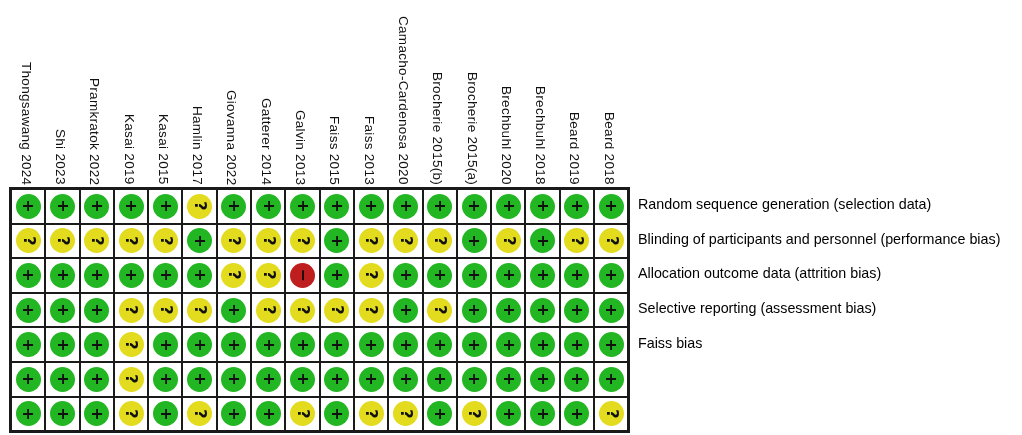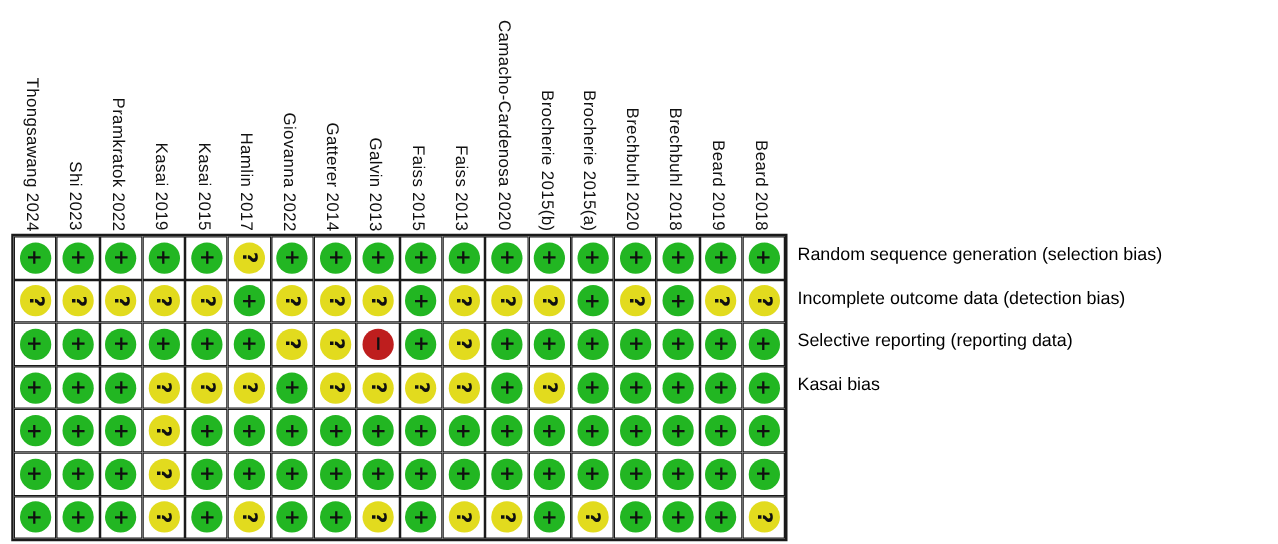"Random sequence generation (selection" div.row-label { text: bias -> data }
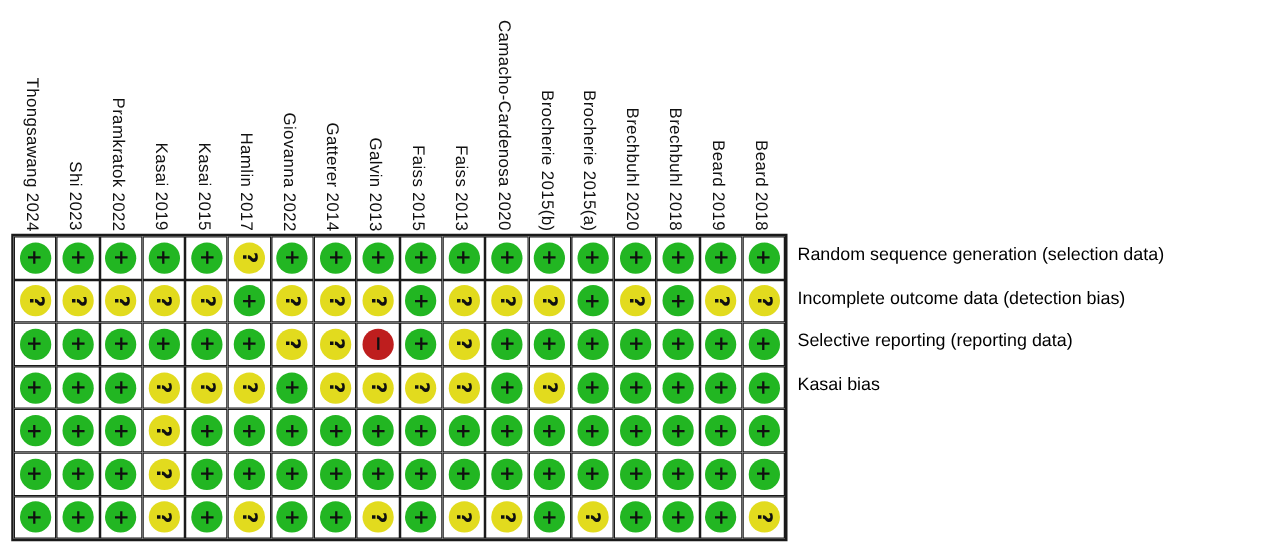"Blinding of participants and personnel" div.row-label { html: none -> <div>Blinding of participants and personnel (performance bias)</div> }
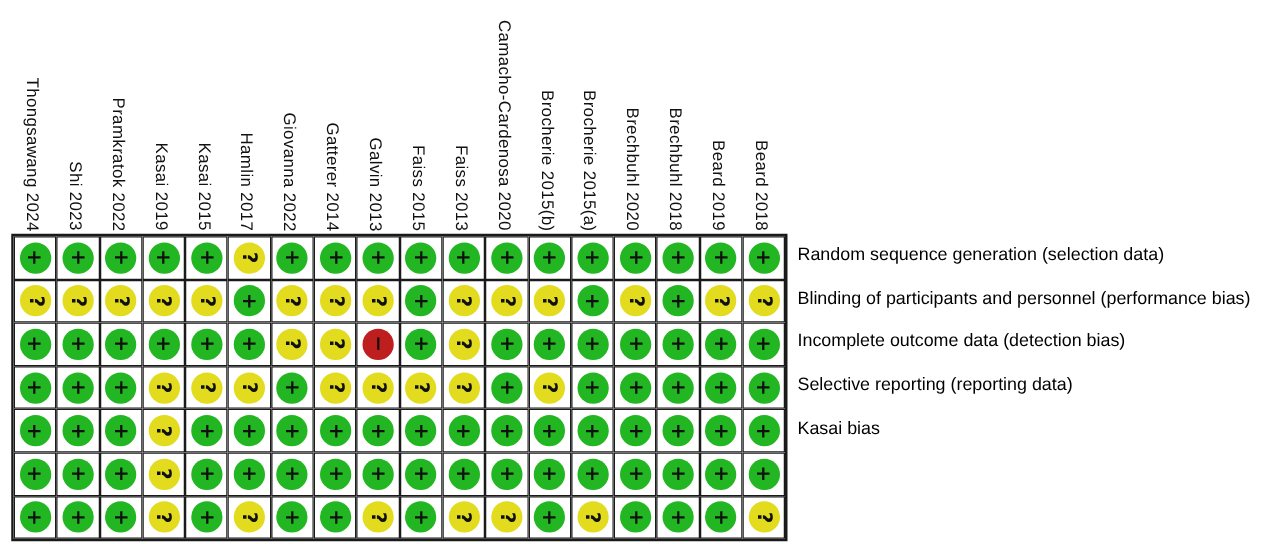"Incomplete outcome data (detection bias)" div.row-label { text: Incomplete outcome data (detection -> Allocation outcome data (attrition }
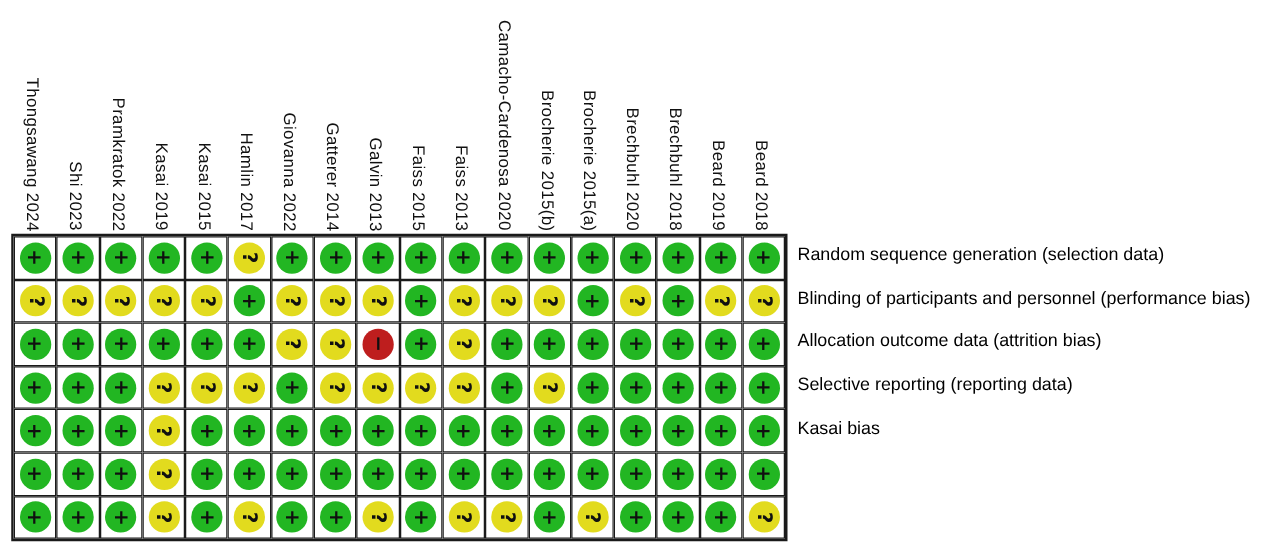"Selective reporting (reporting data)" div.row-label { text: reporting data -> assessment bias }
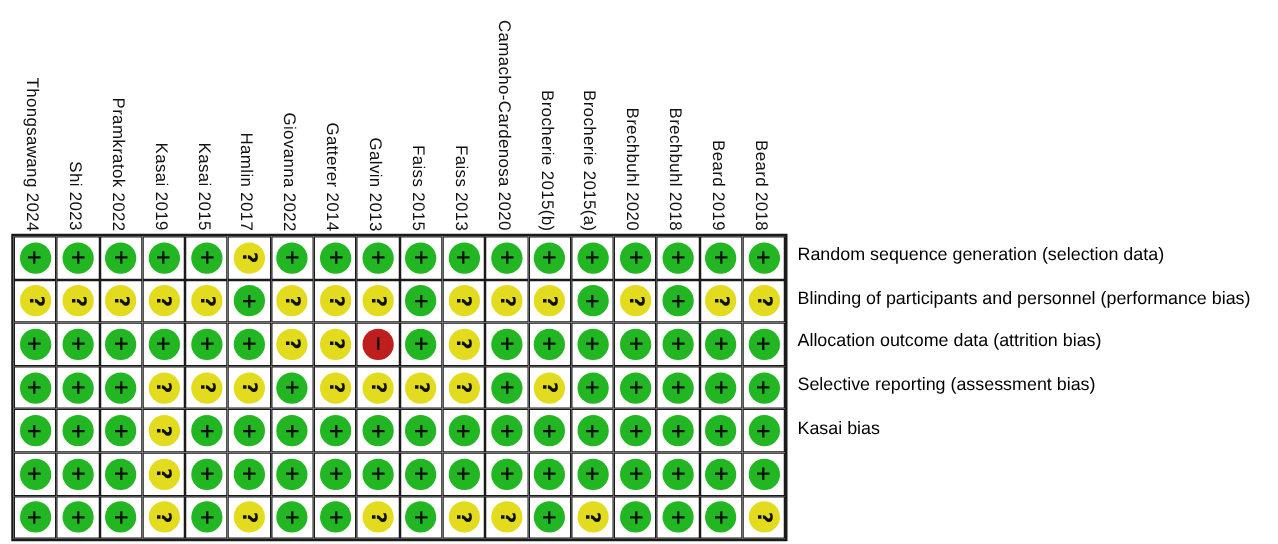"Kasai bias" div.row-label { text: Kasai -> Faiss }
